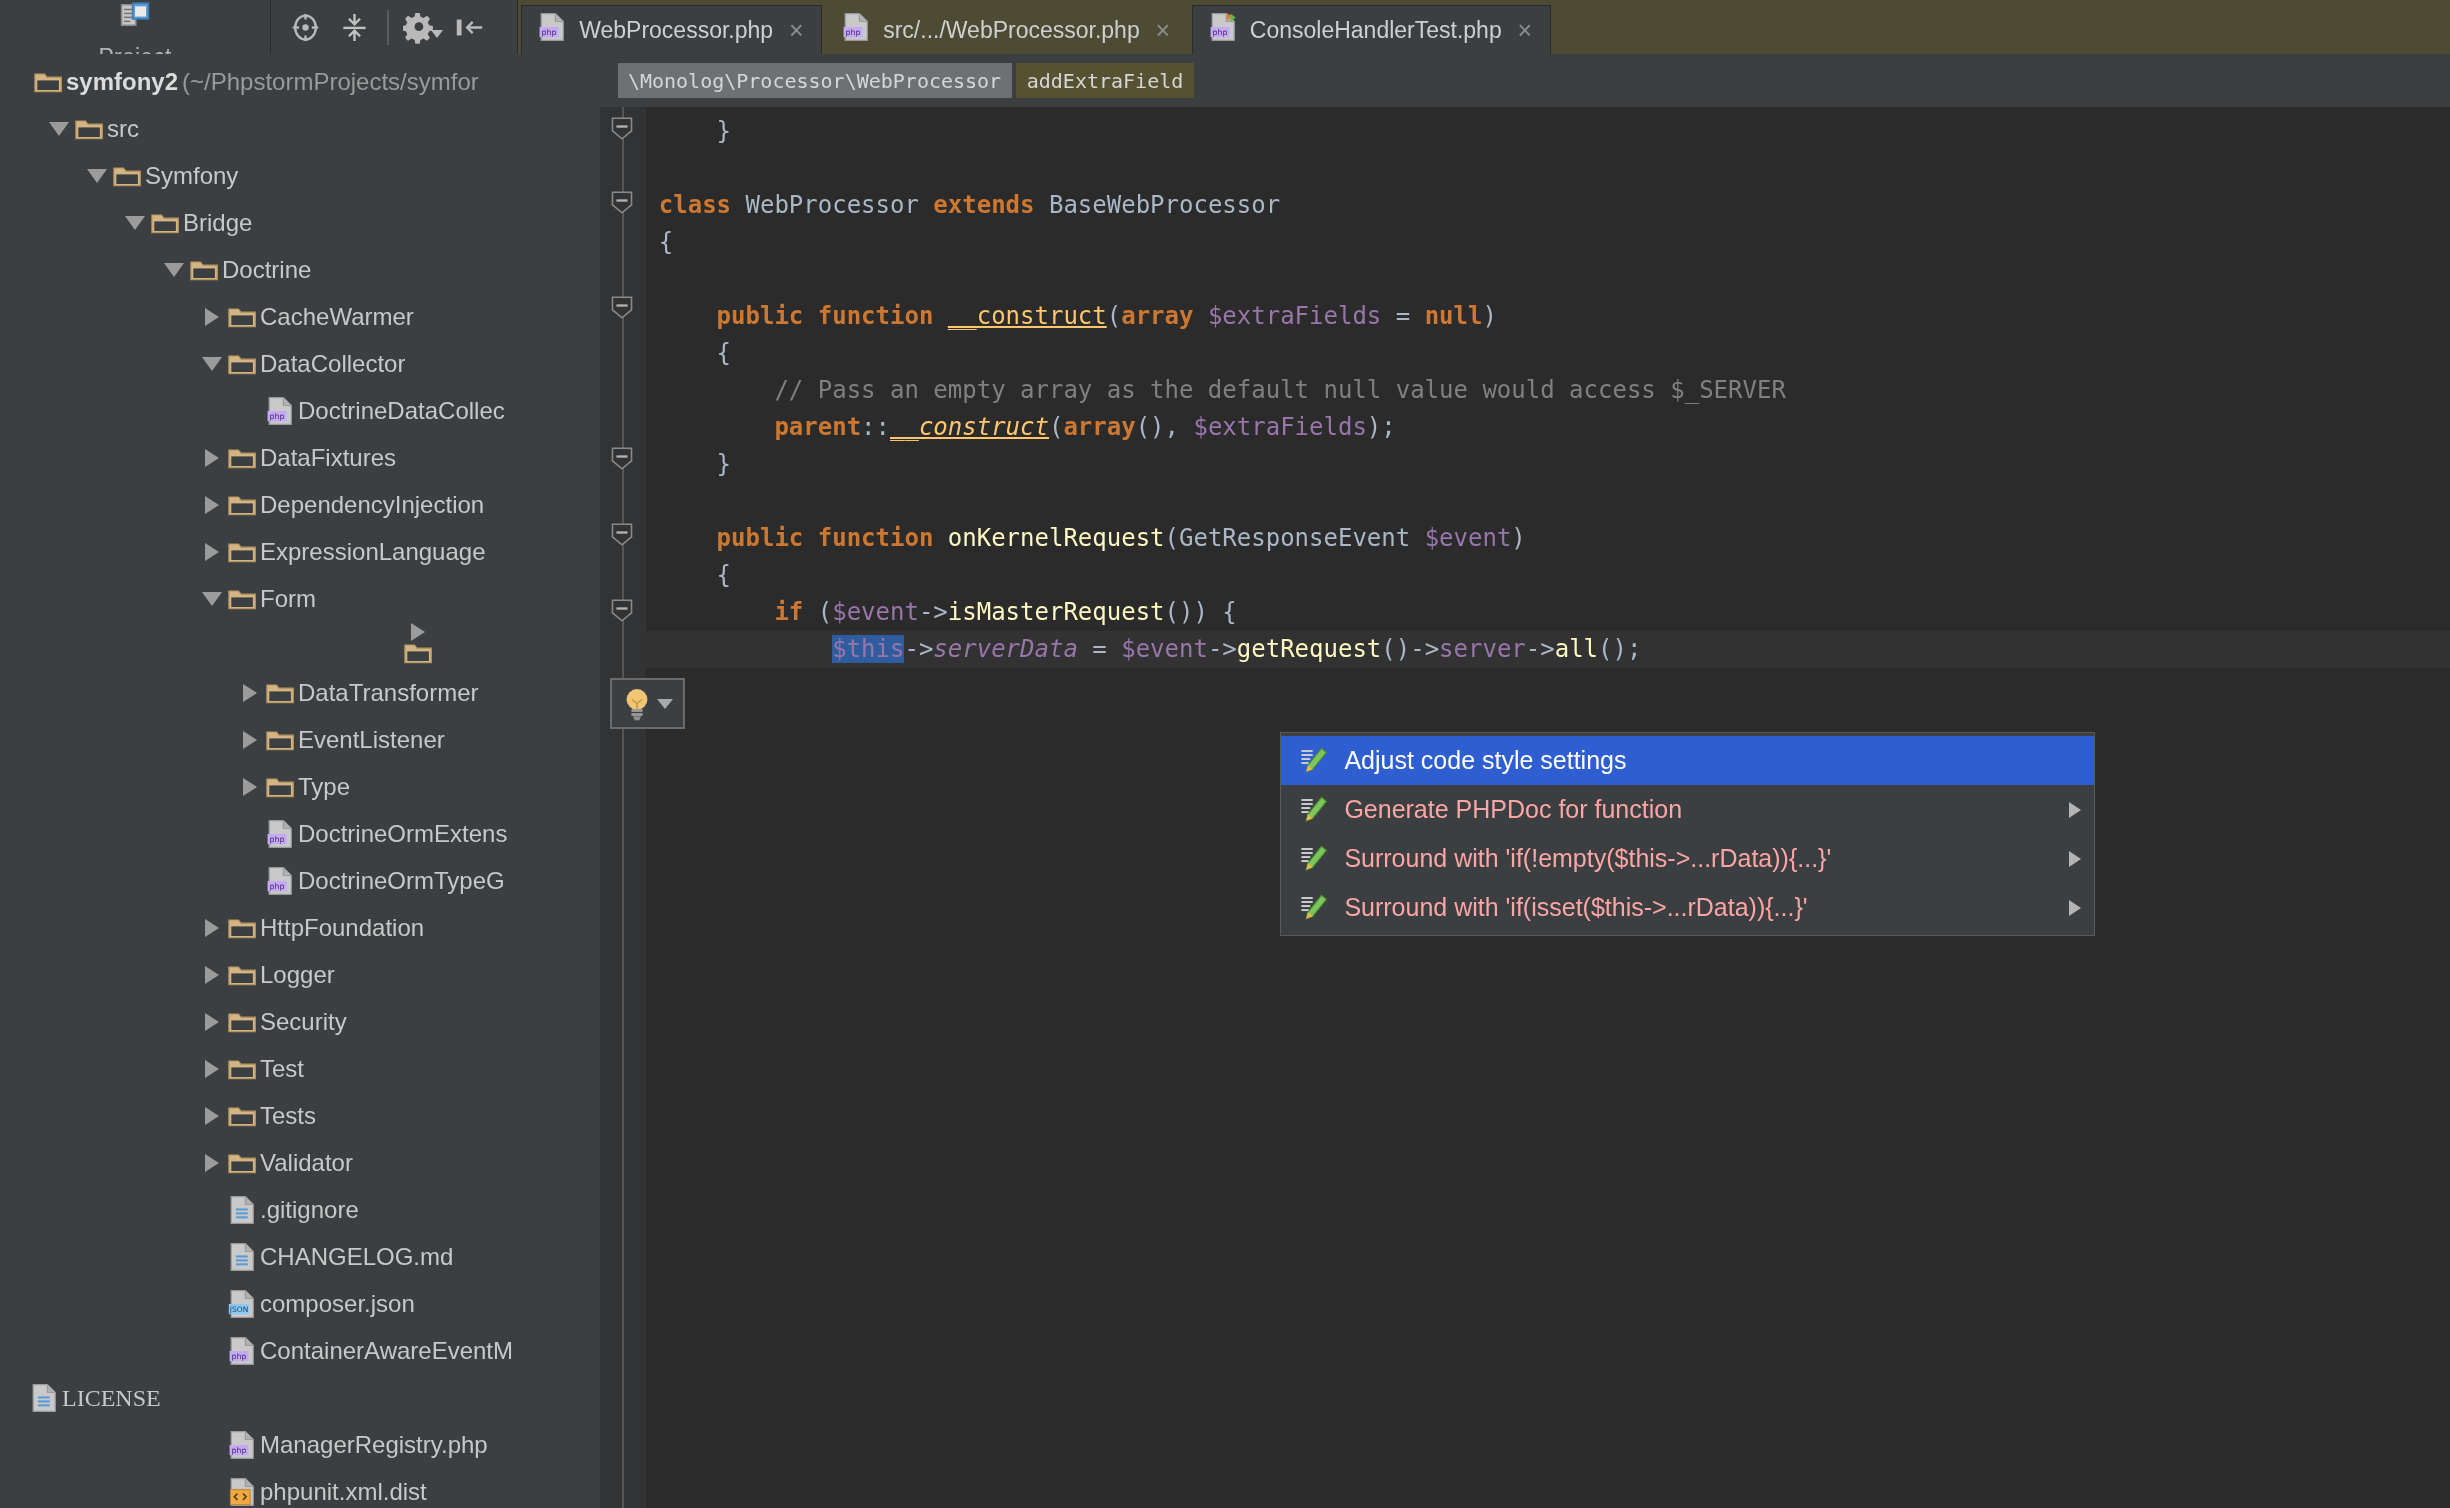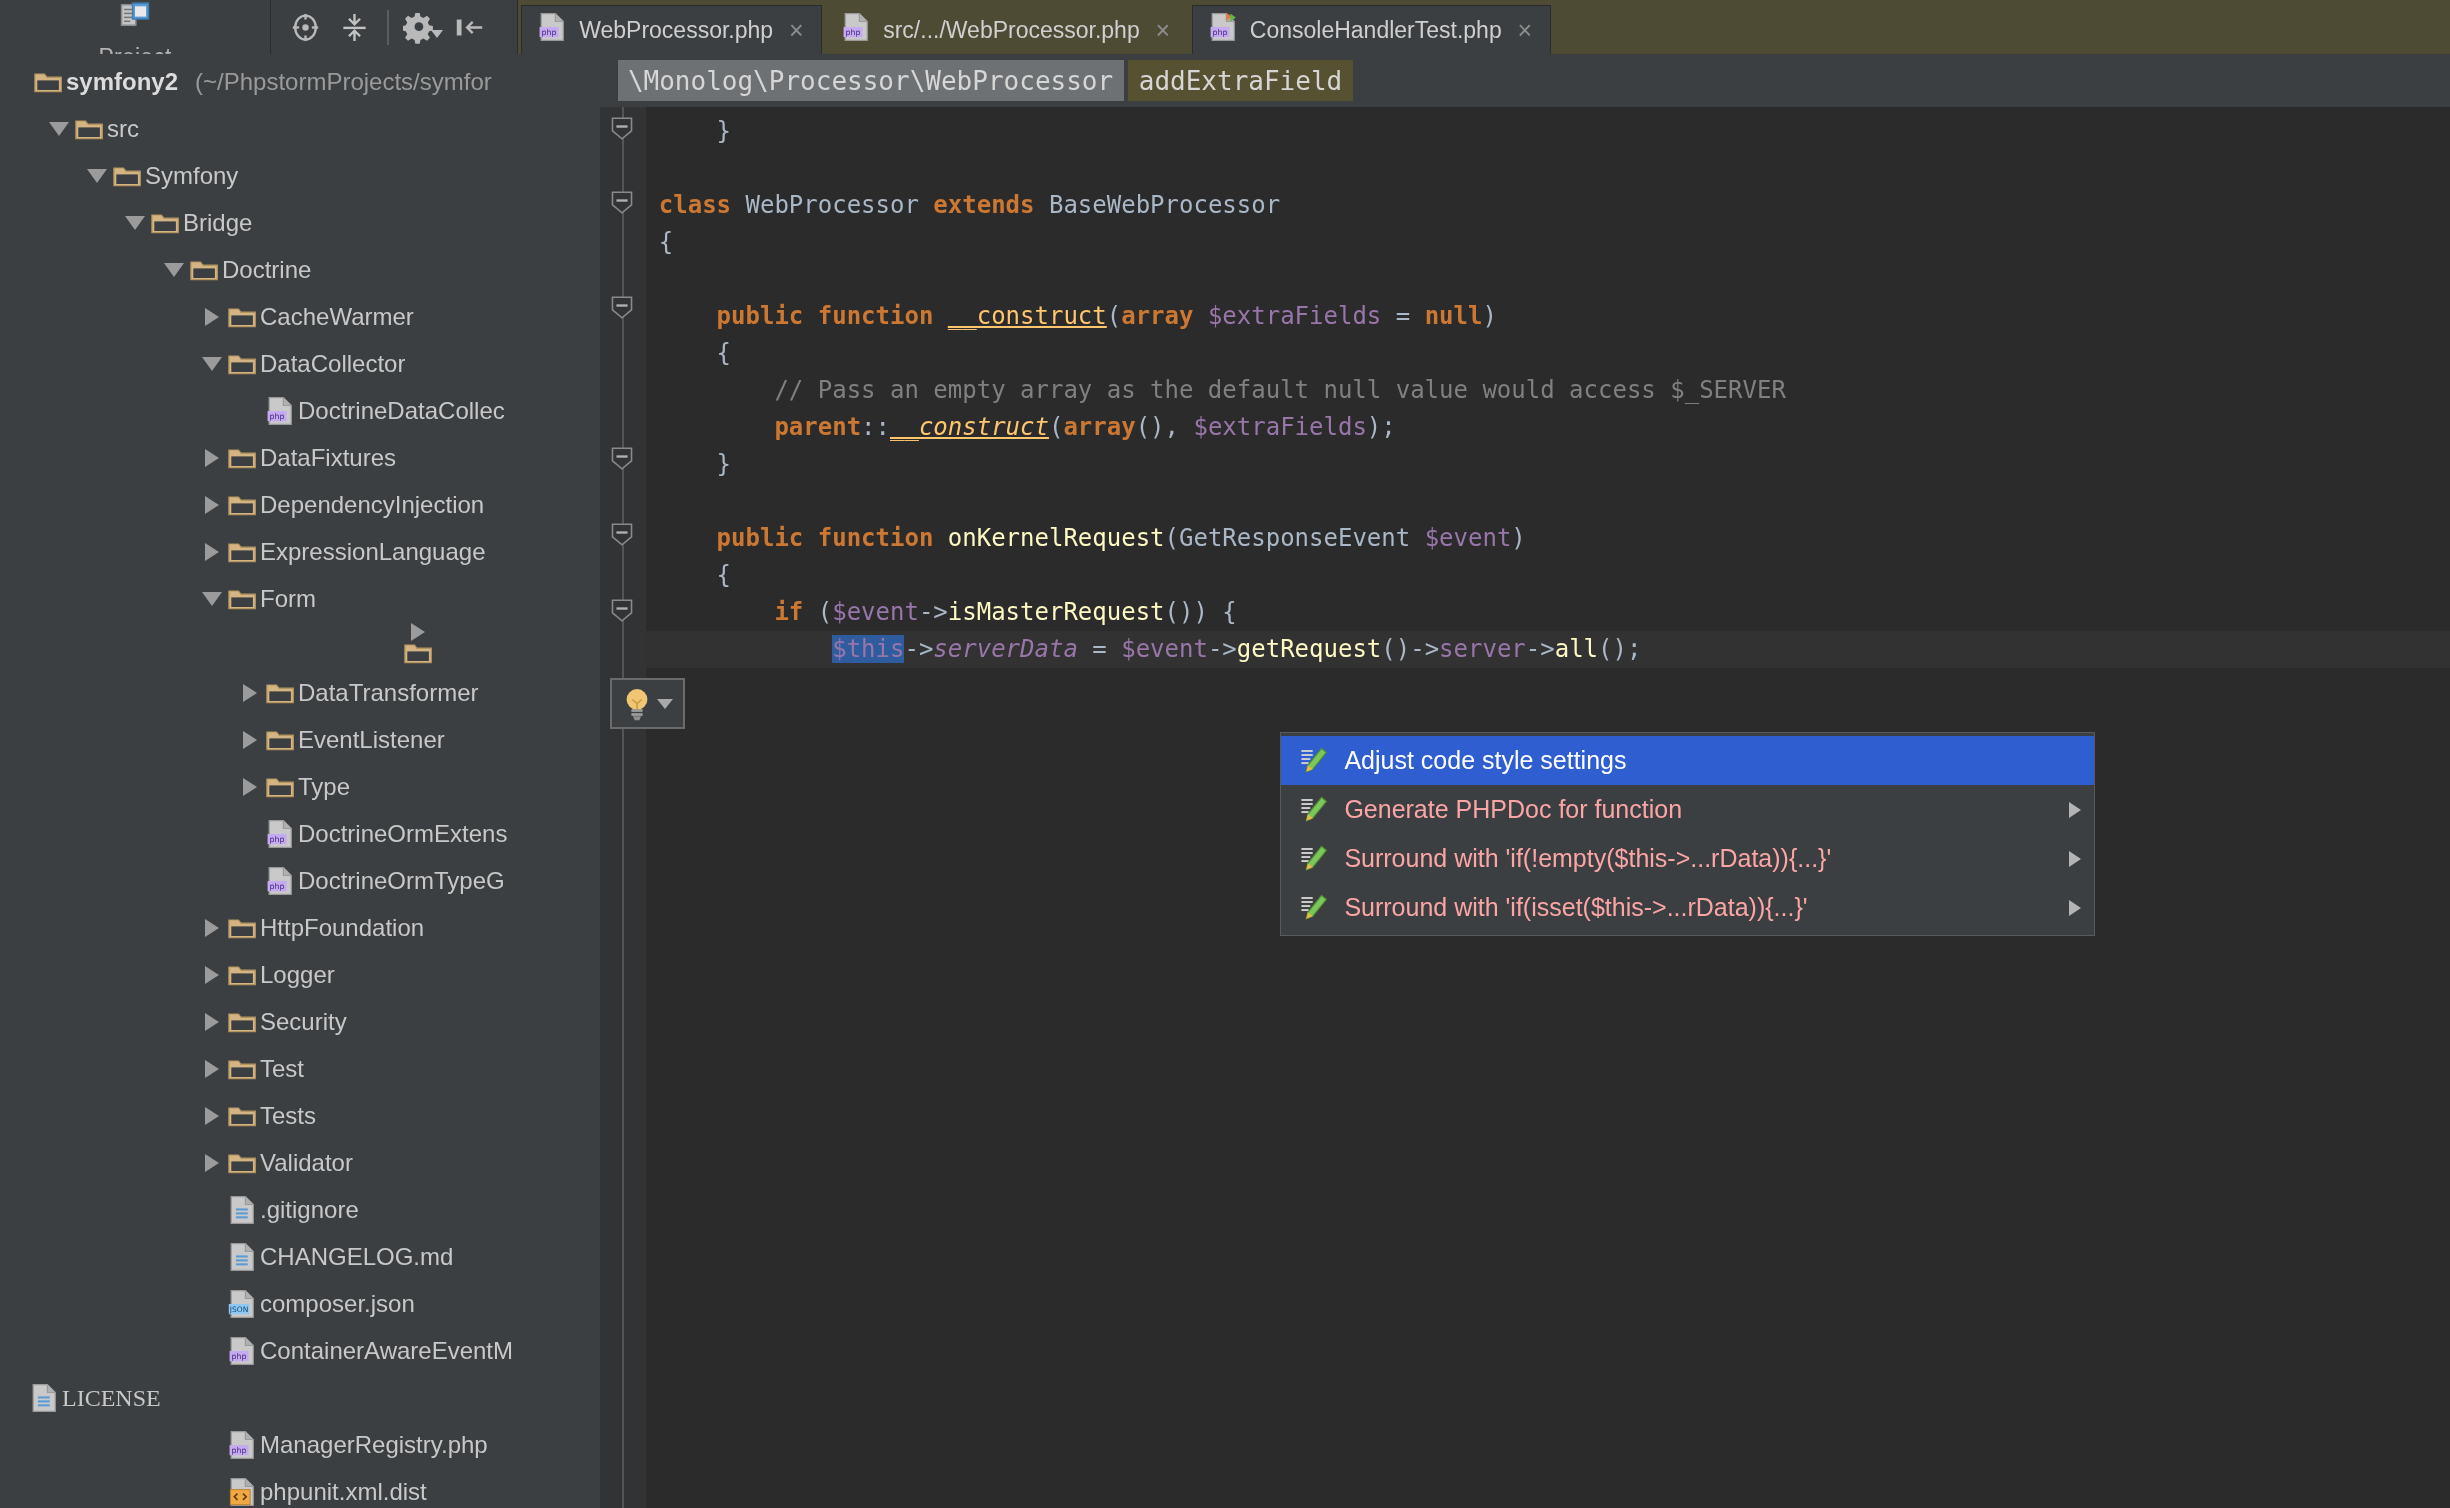"(~/PhpstormProjects/symfor" .node .sub { margin-left: 17px -> 4px }
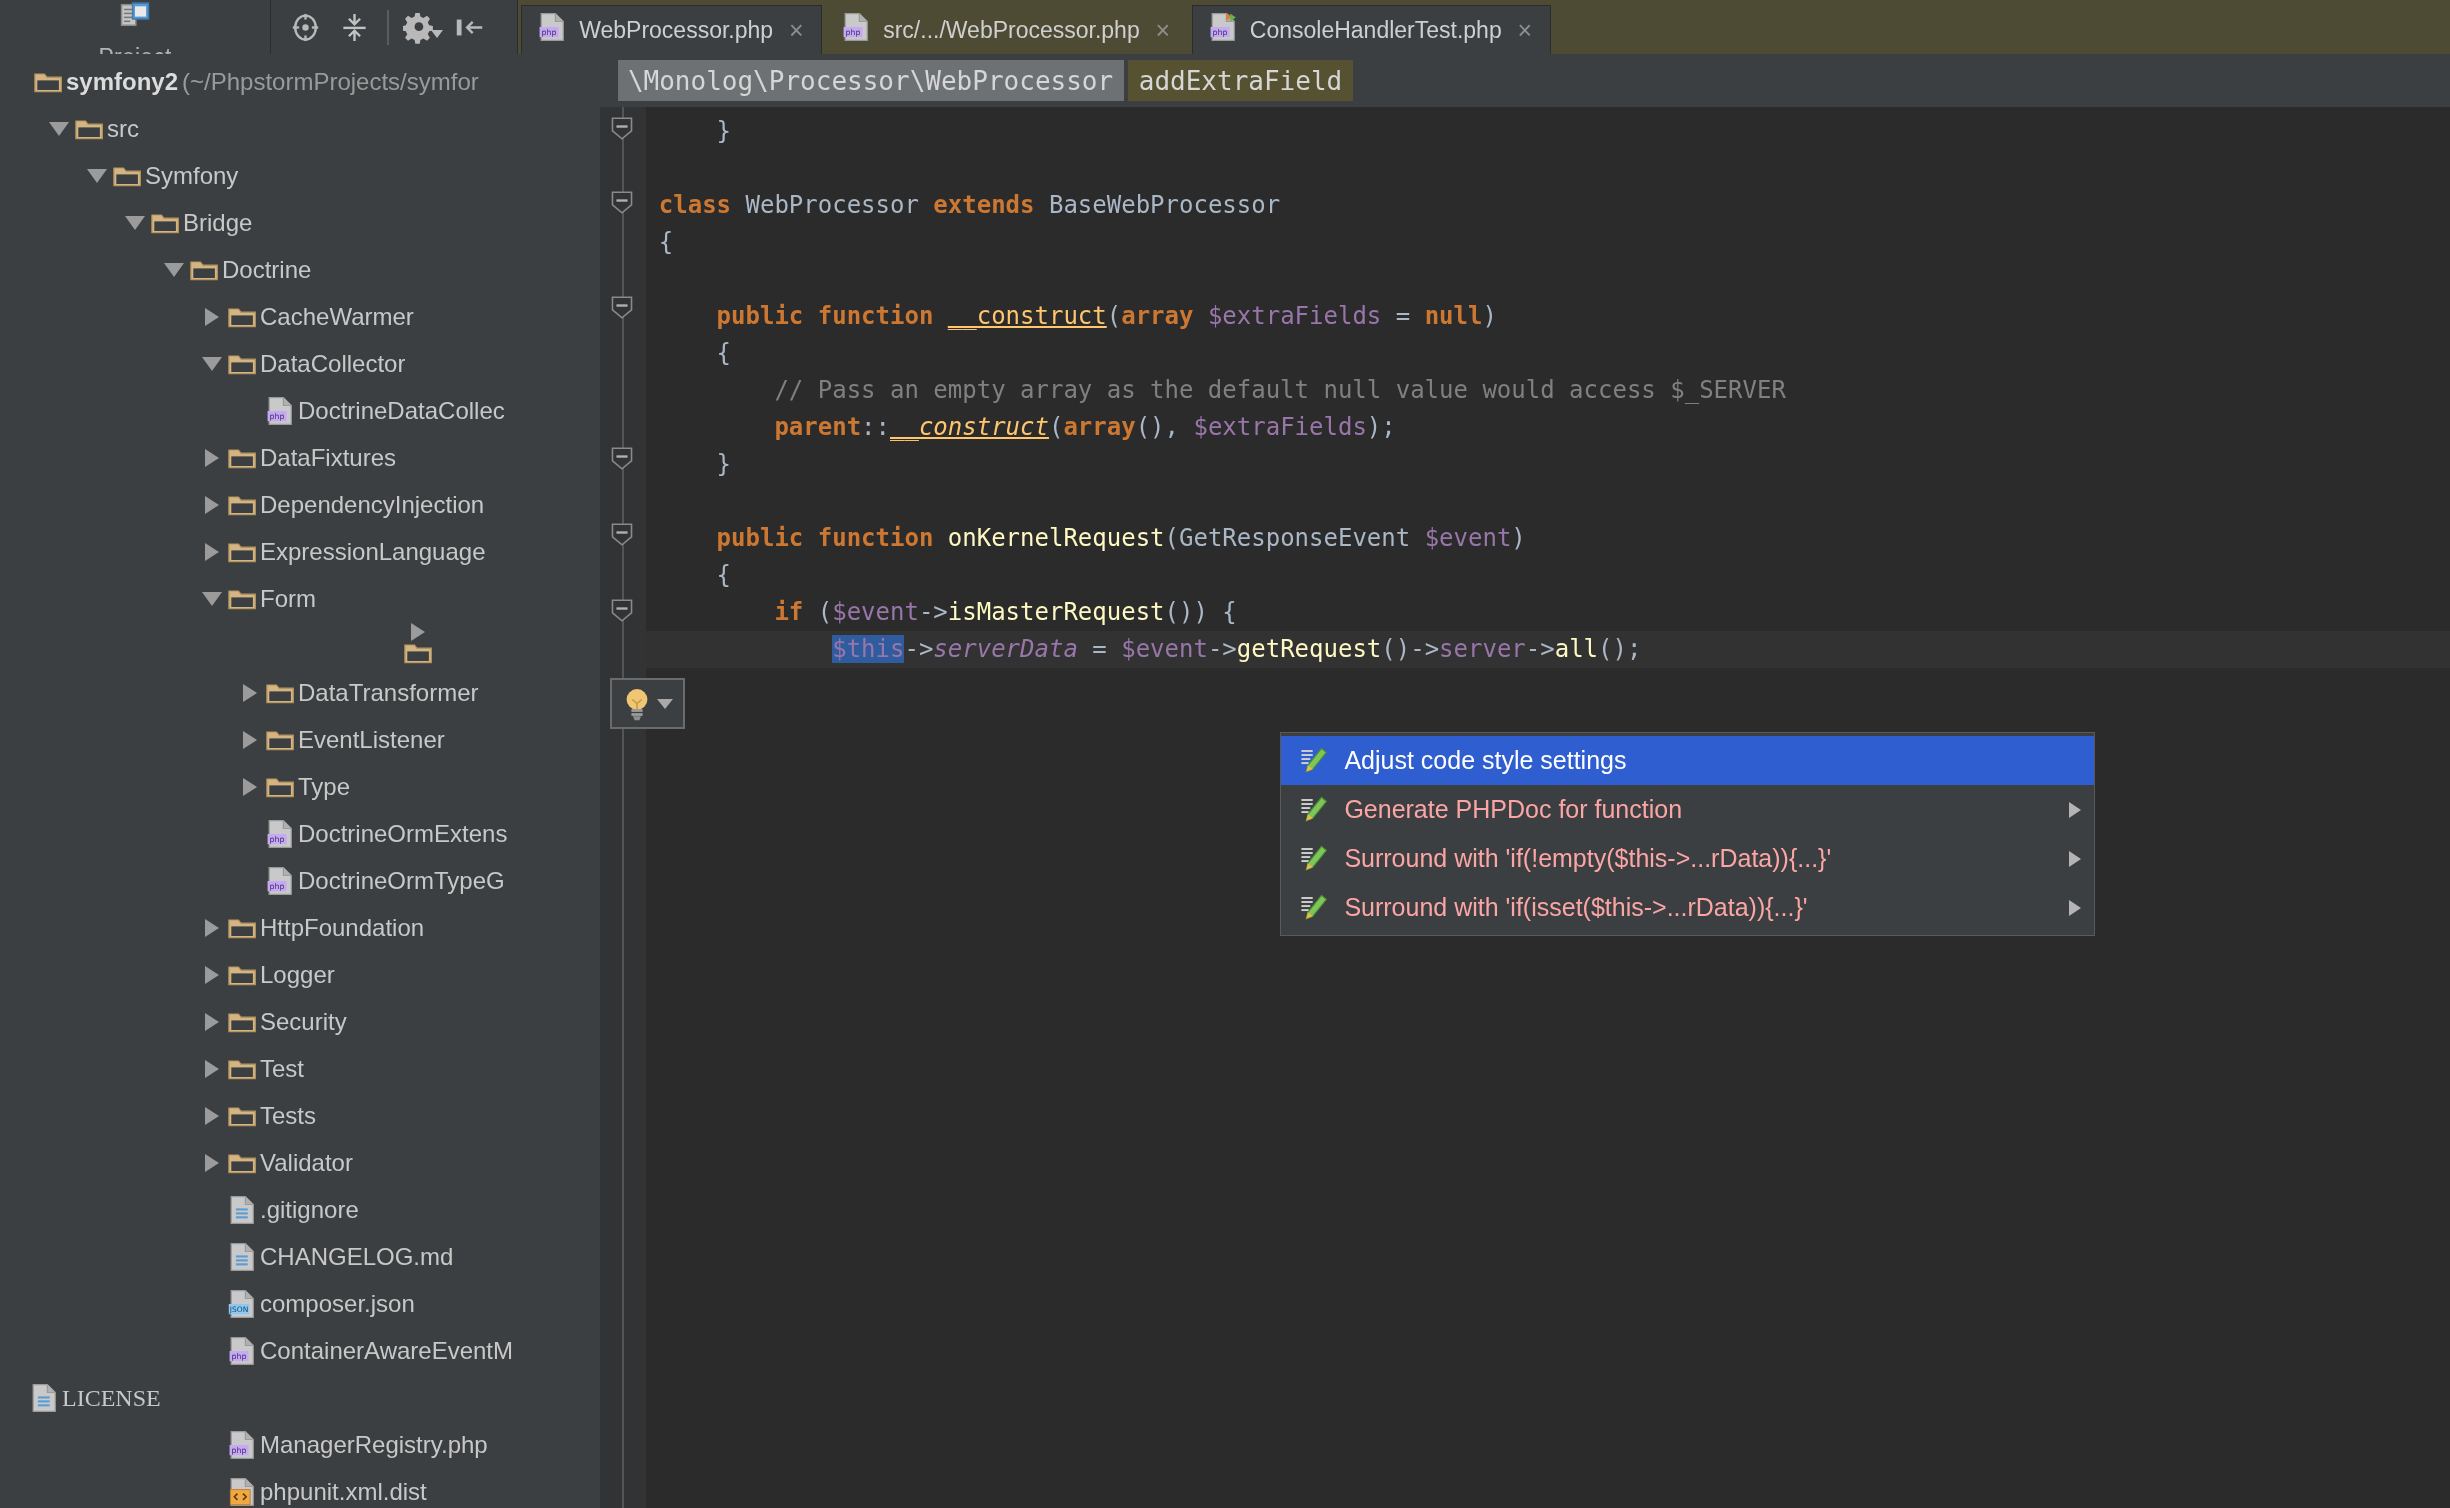"\Monolog\Processor\WebProcessor" .crumb { font-size: 26px -> 20px }
